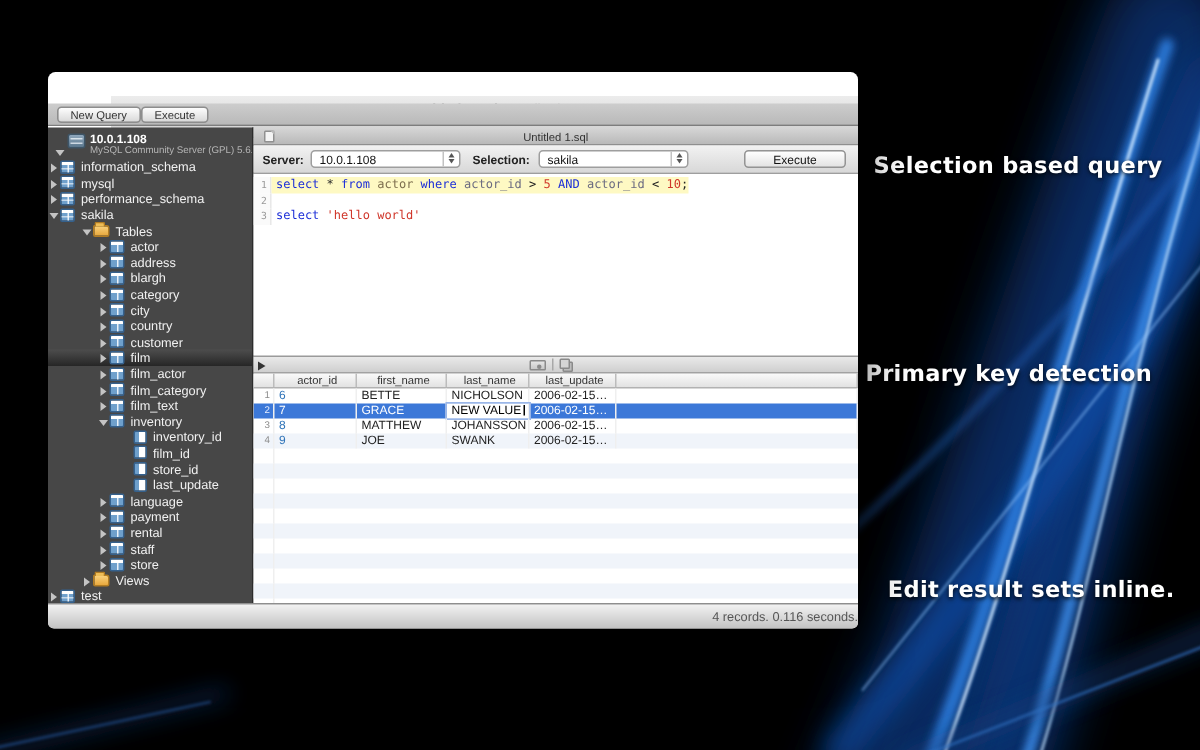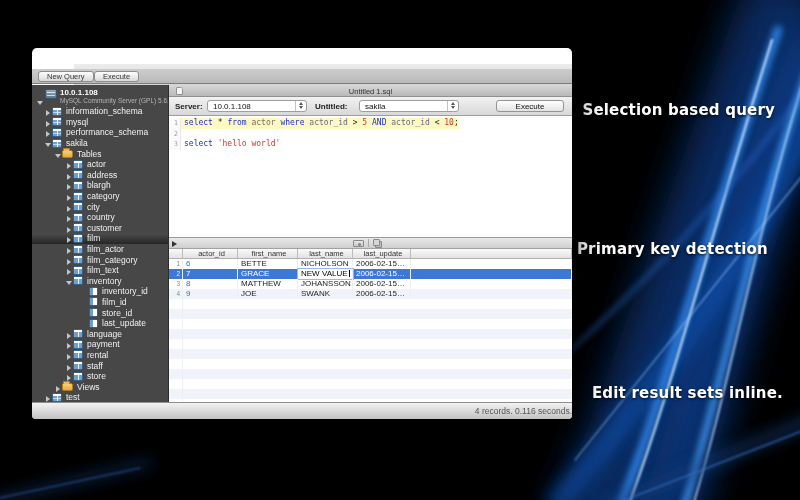"information_schema" .l1 { padding-left: 12px -> 0 }
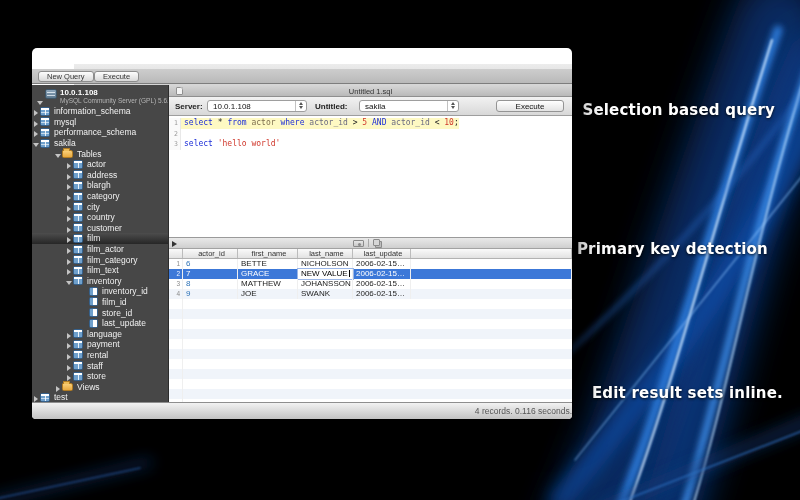"Untitled:" span.qlabel { text: Untitled -> Selection }
